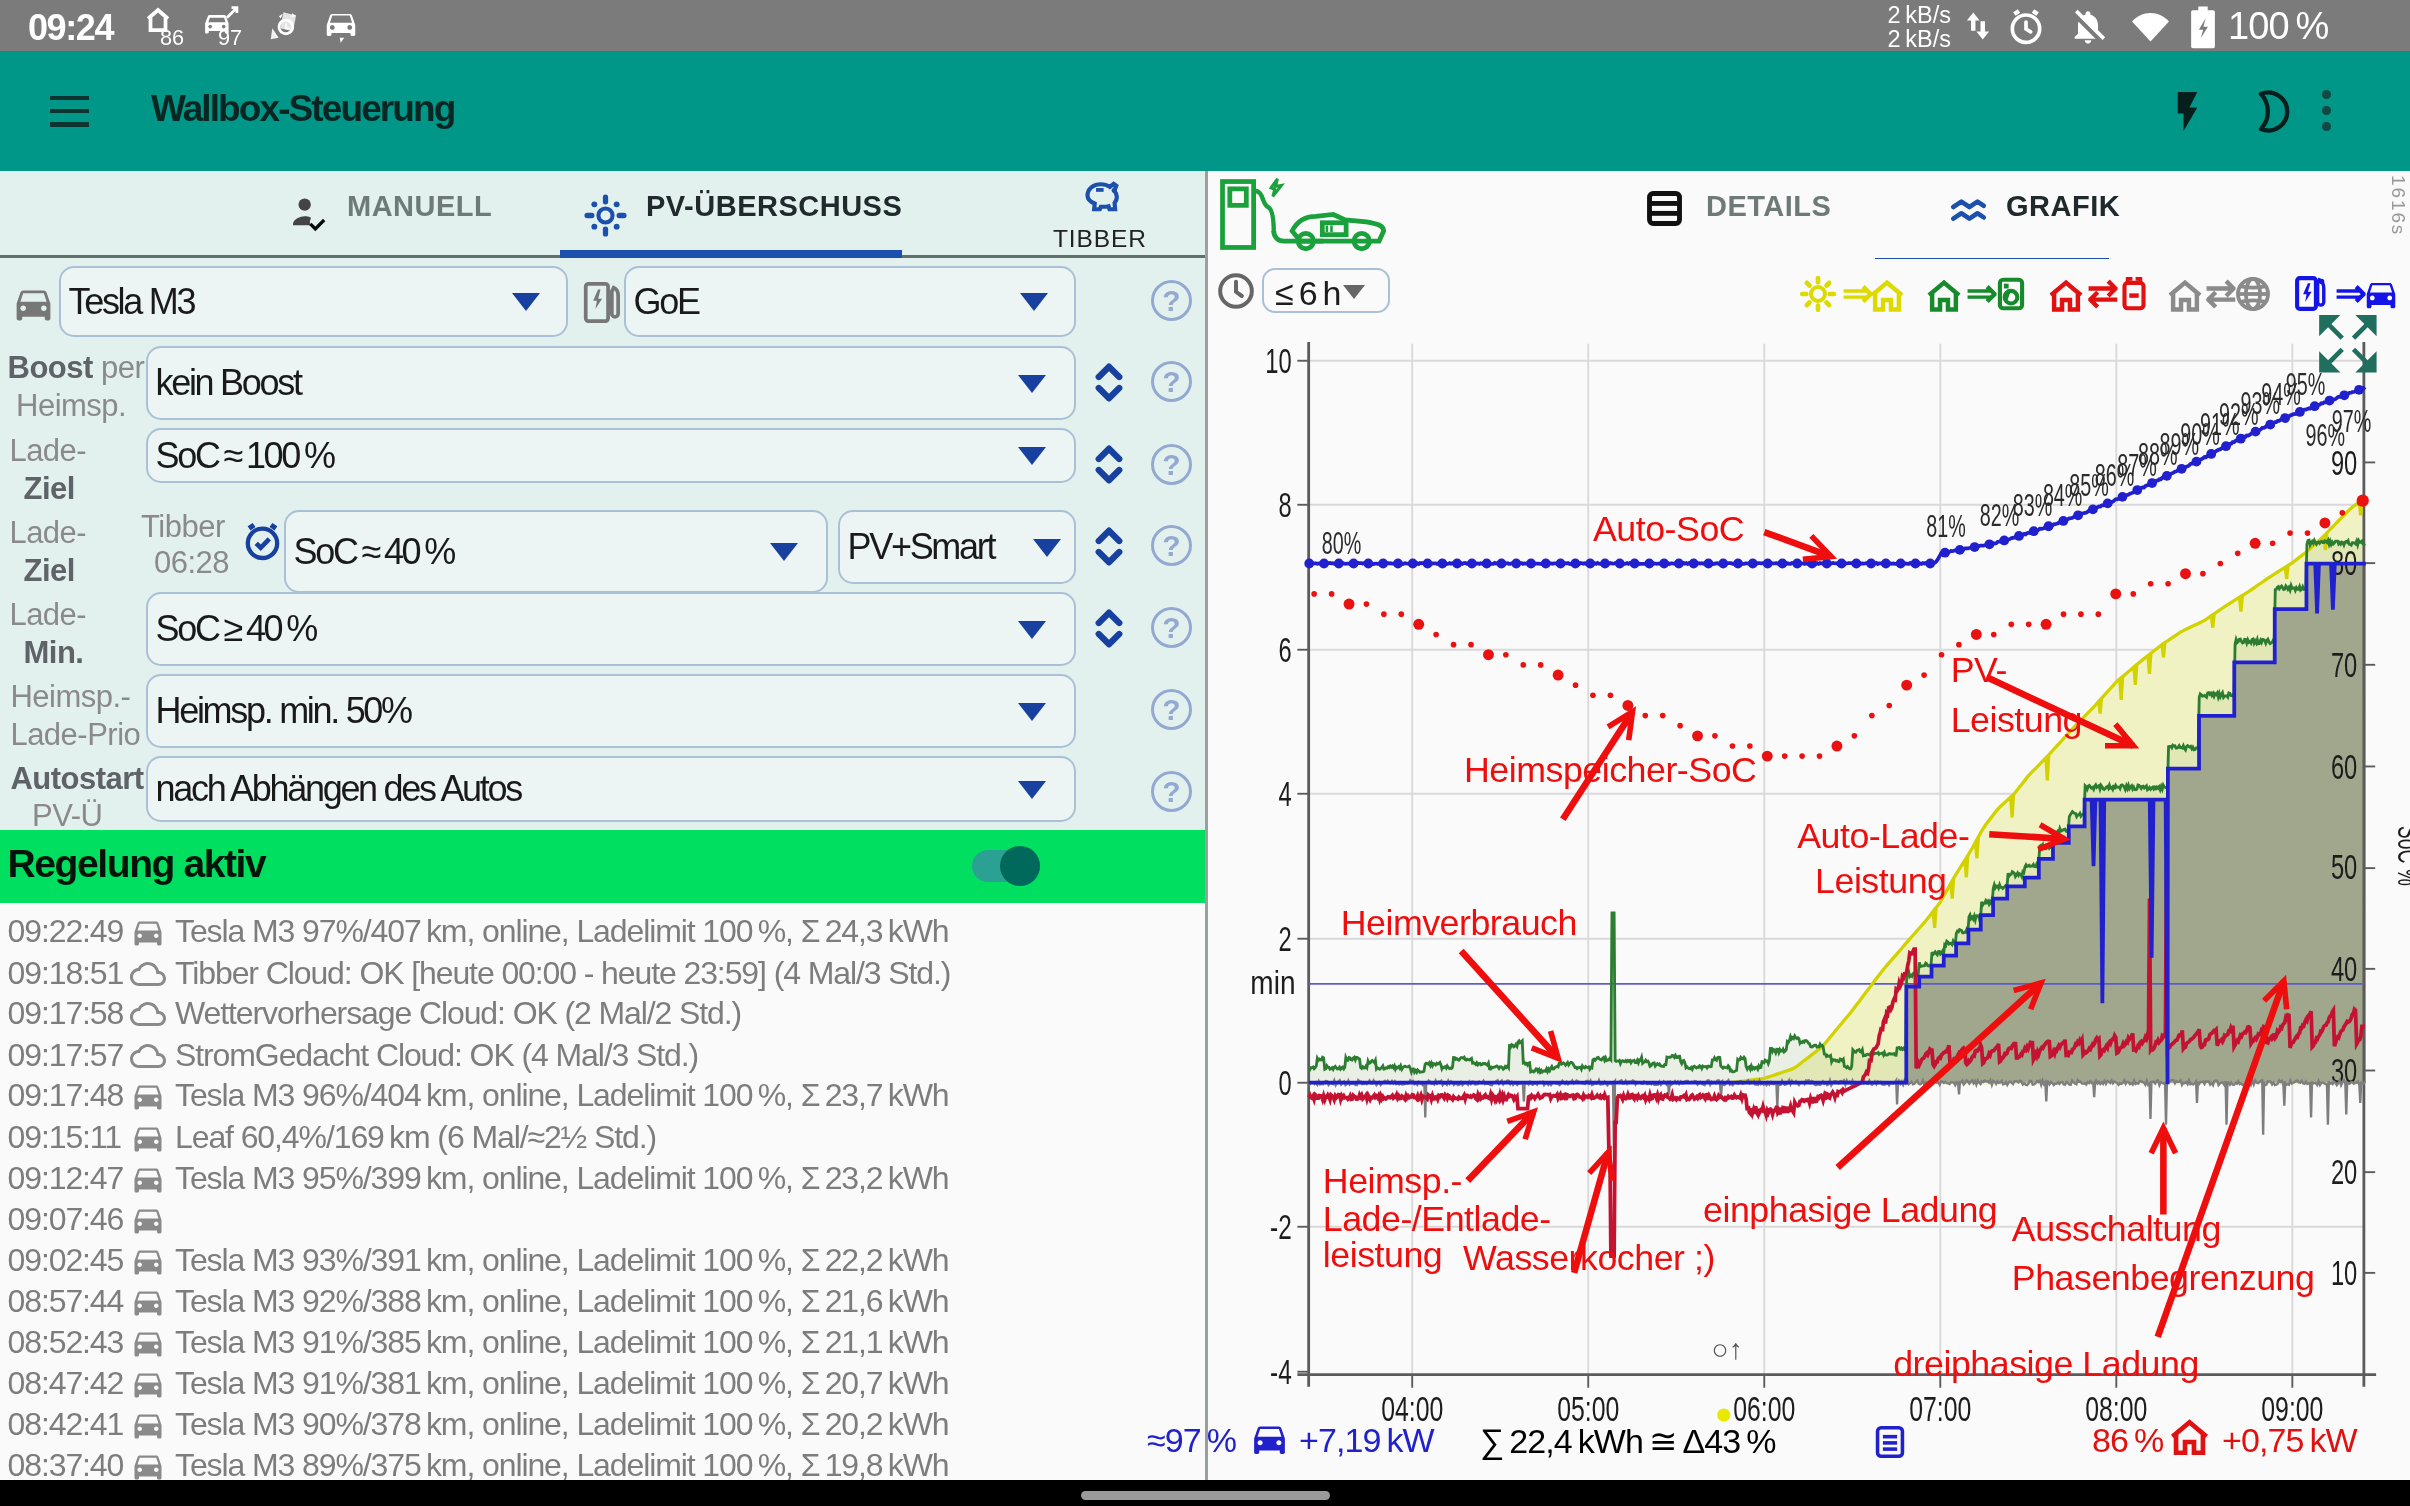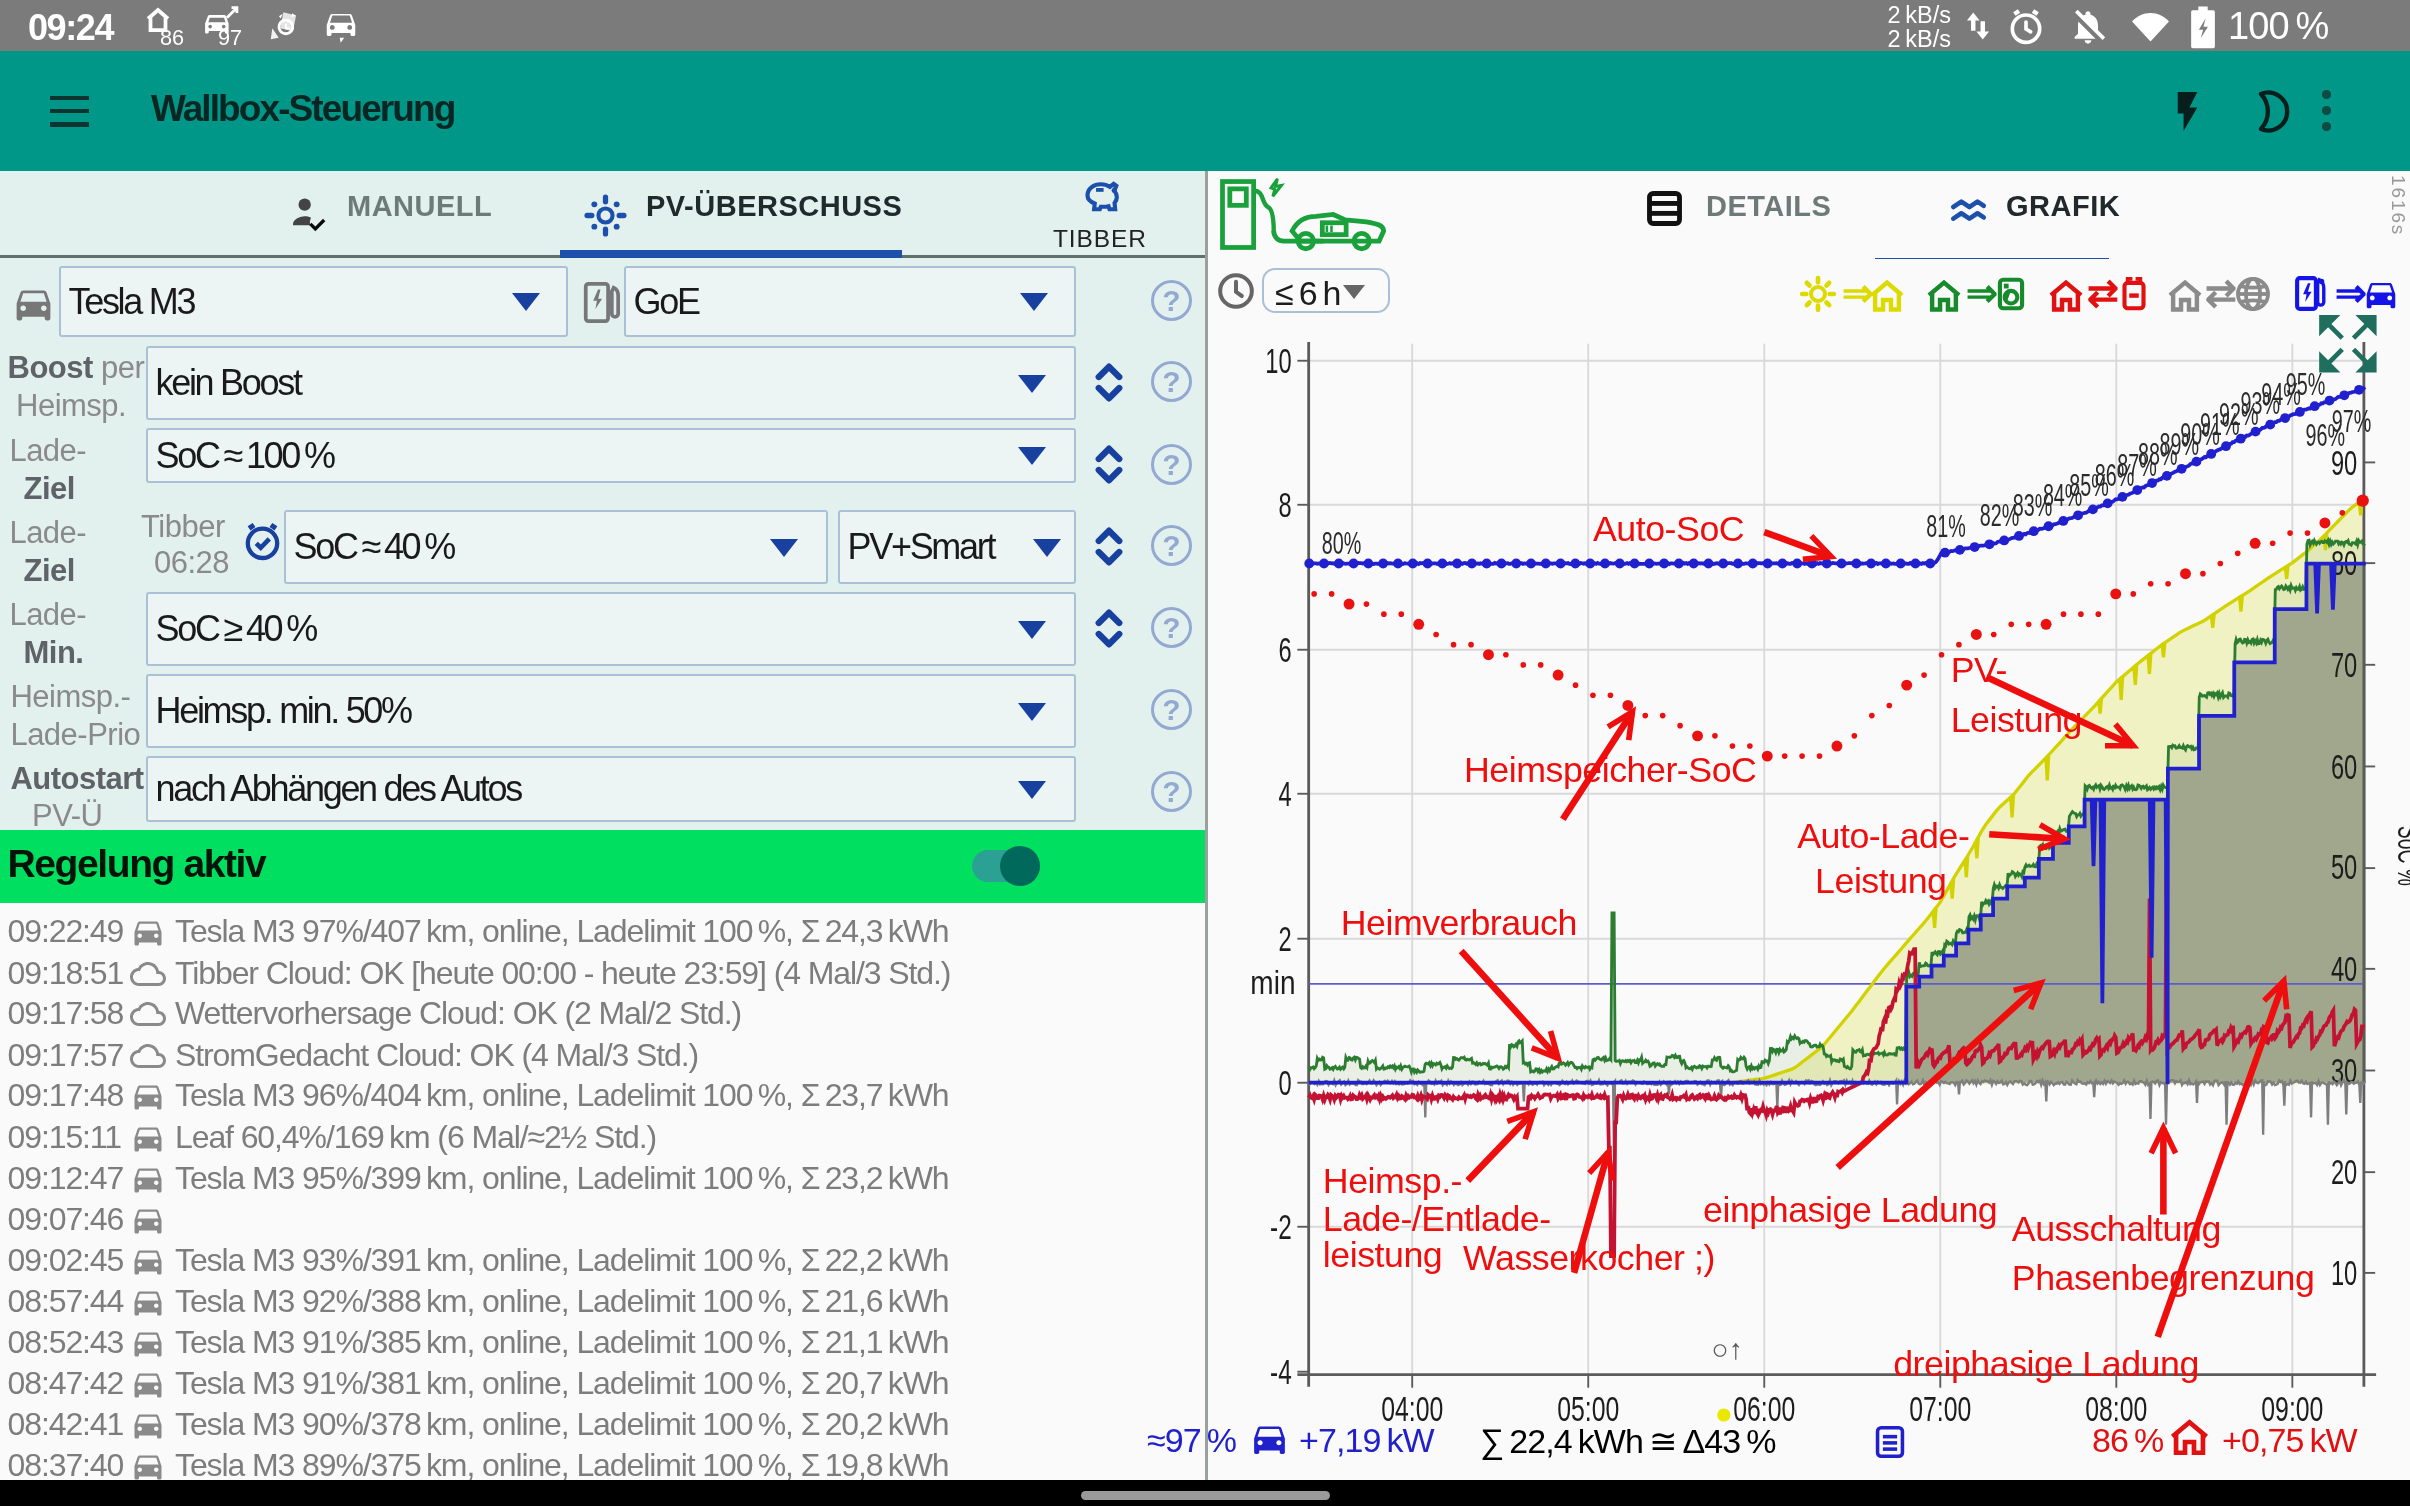"Tesla M3" .selbox { border-radius: 3px -> 15px }
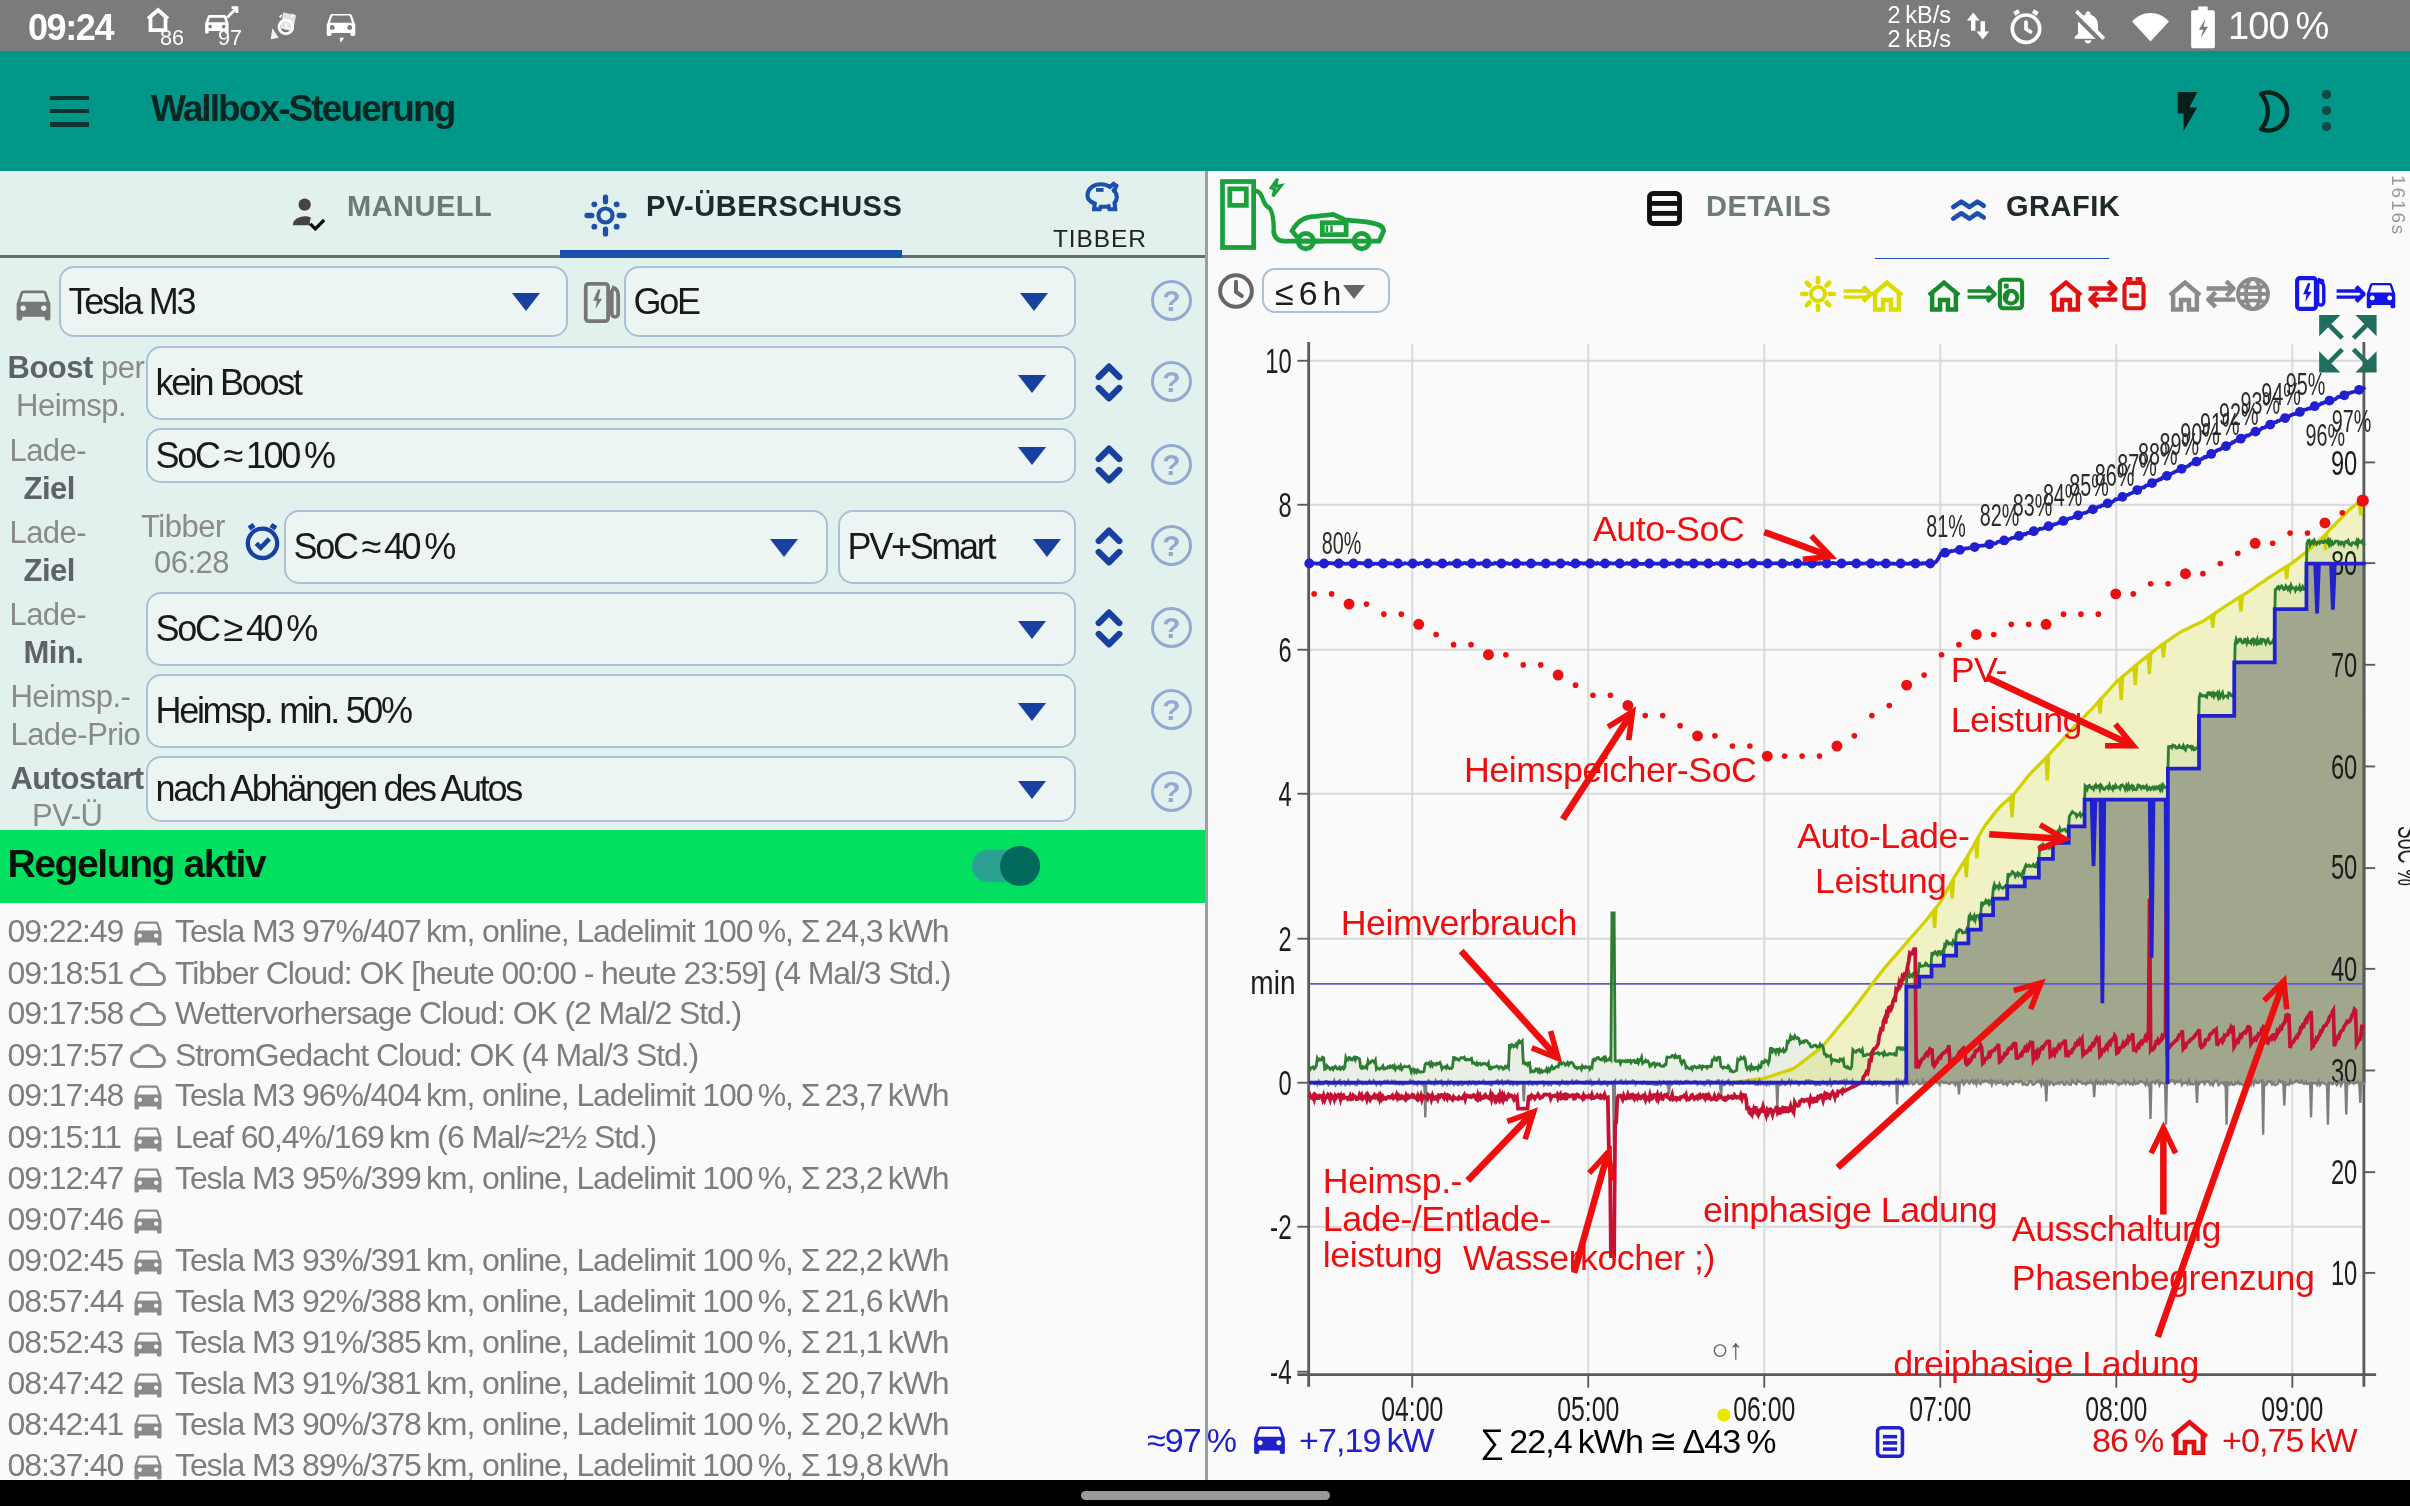"SoC ≈ 40 %" div.selbox { height: 74px -> 83px }
